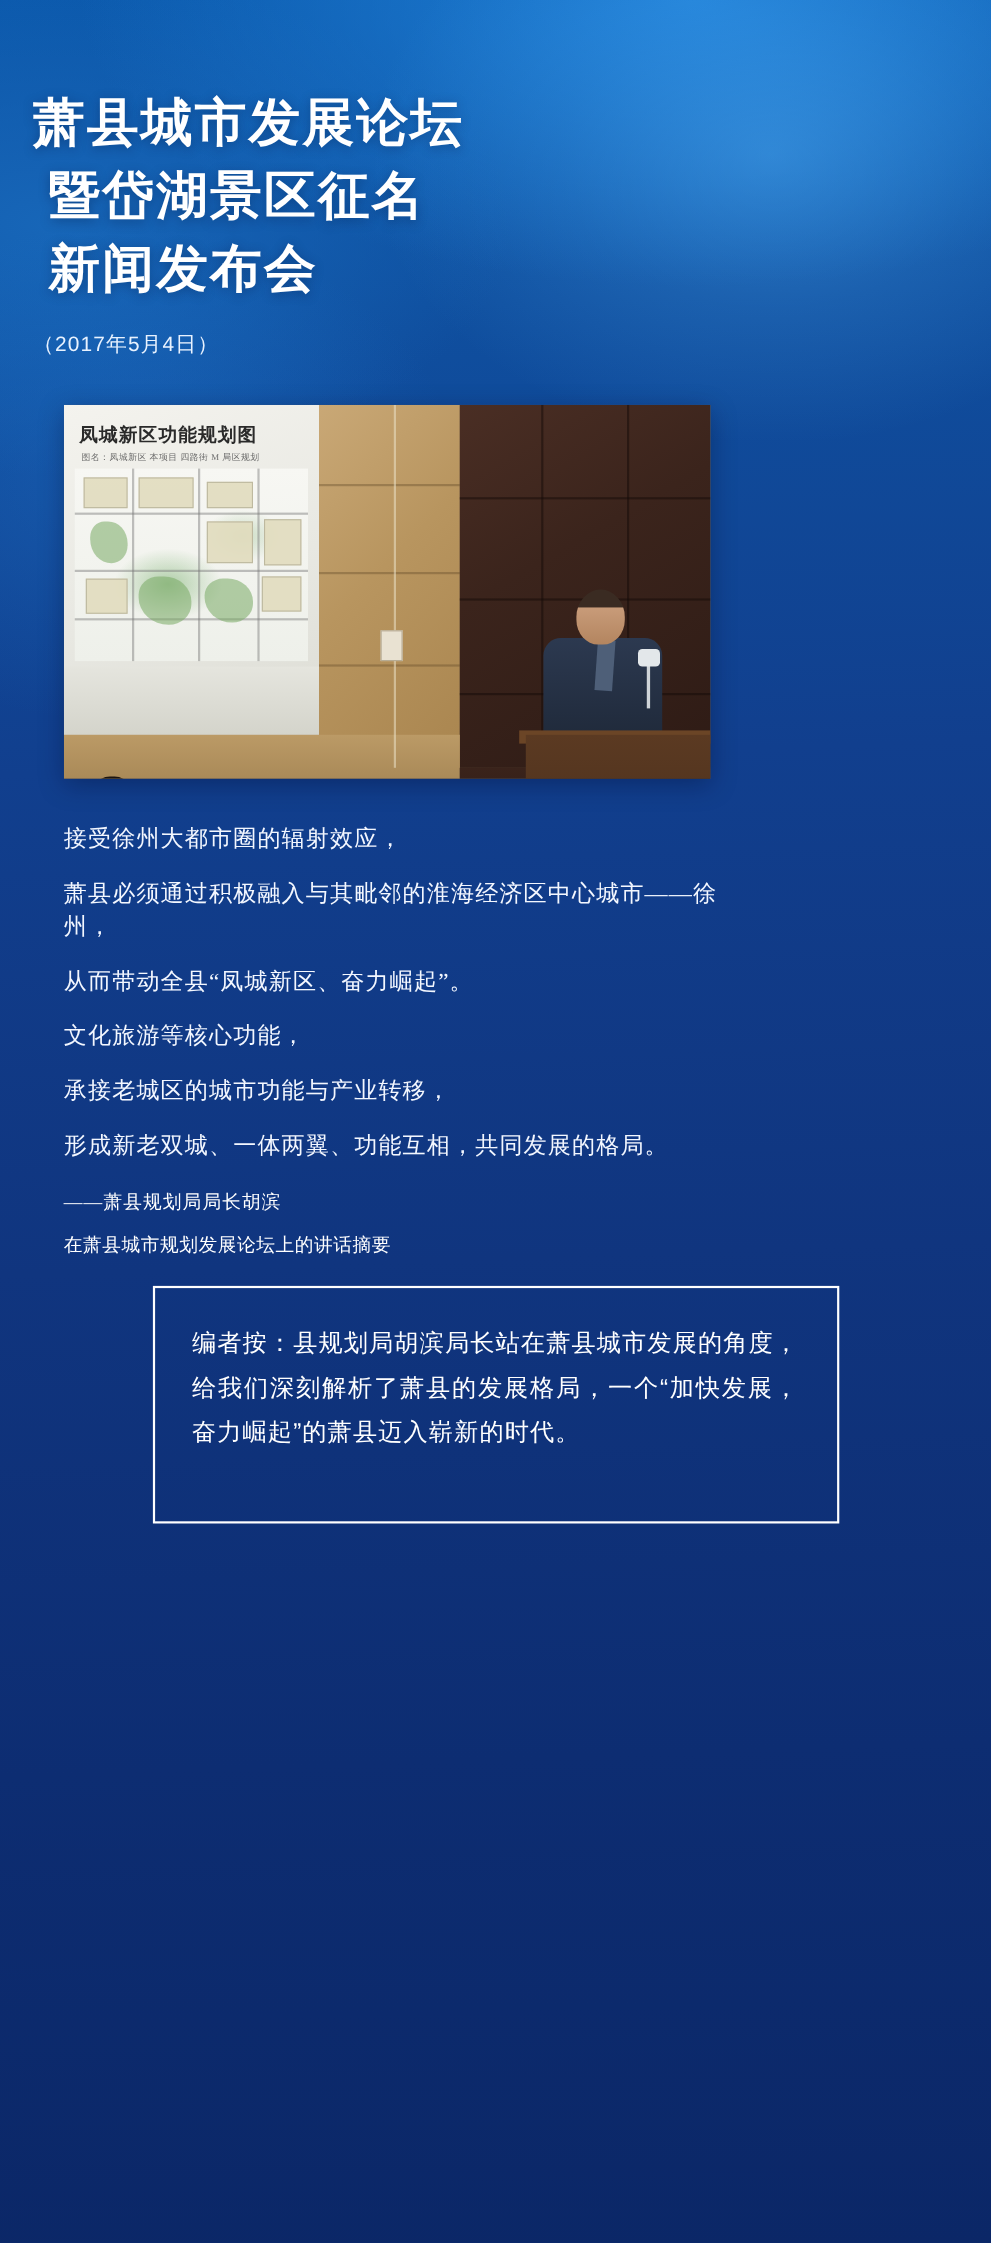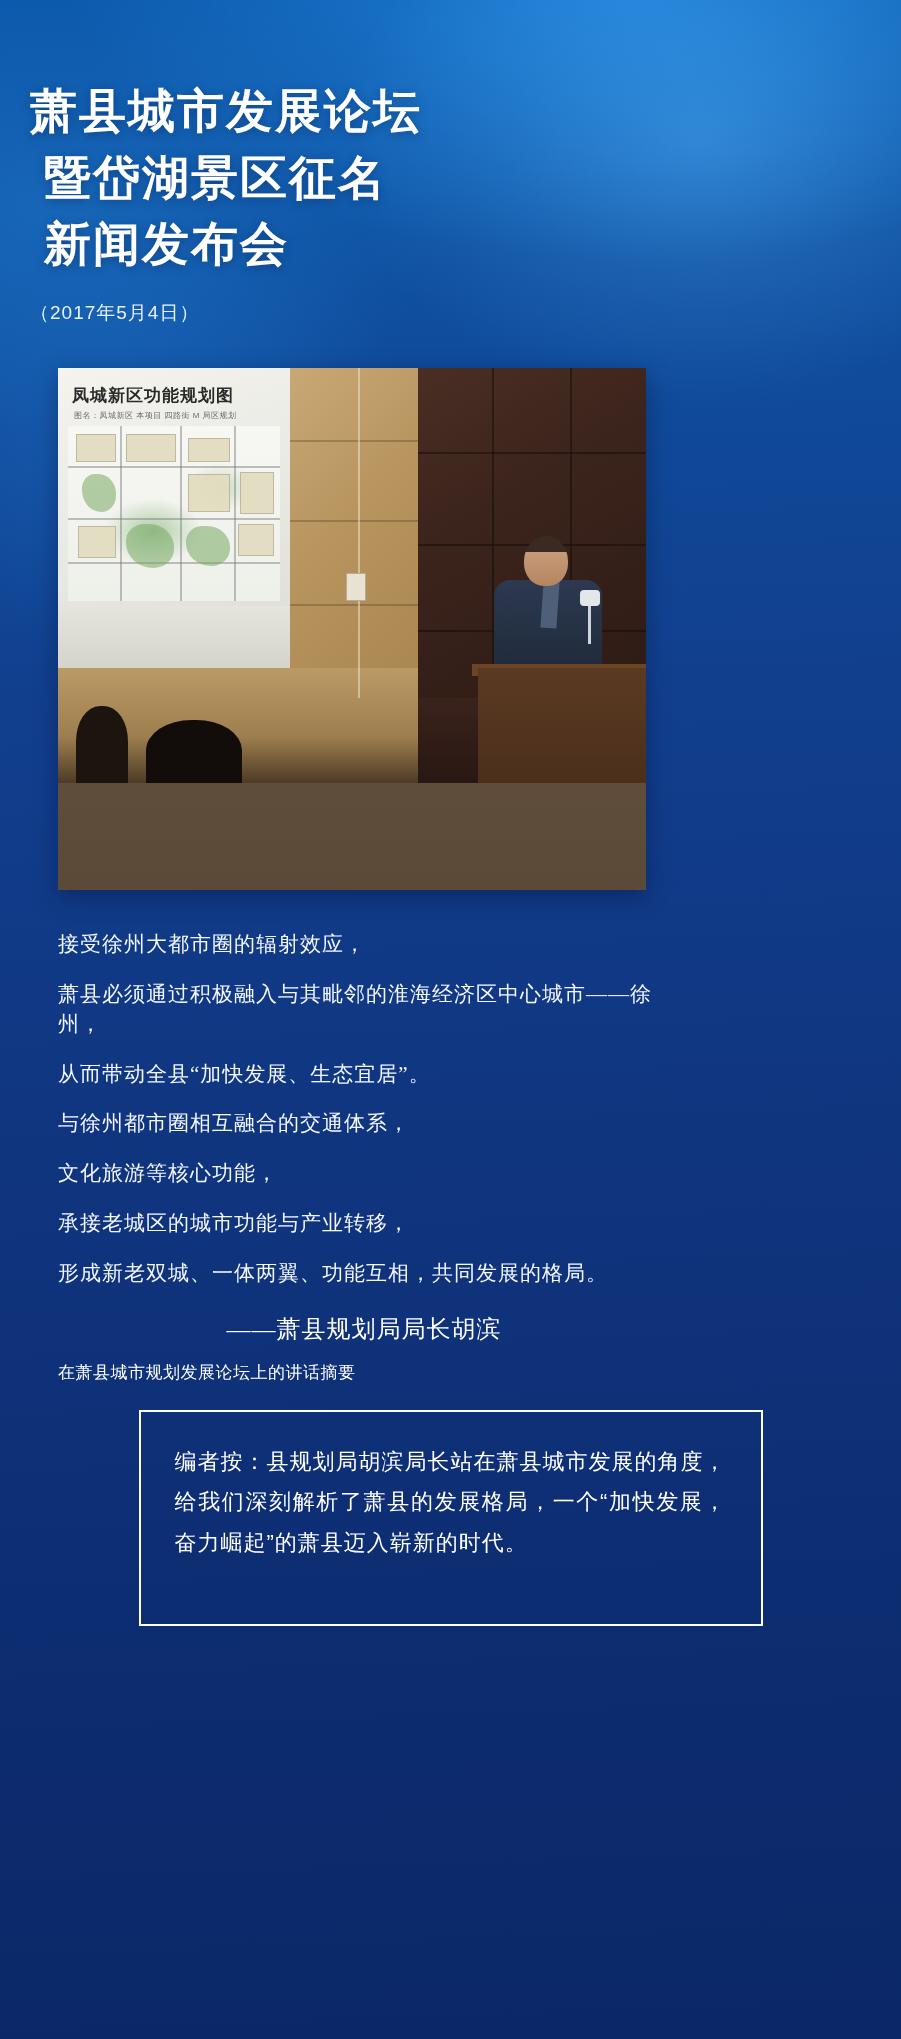"凤城新区功能规划图" .photo-wrap { font-family: none -> Liberation Serif, serif; height: 522px -> 340px }
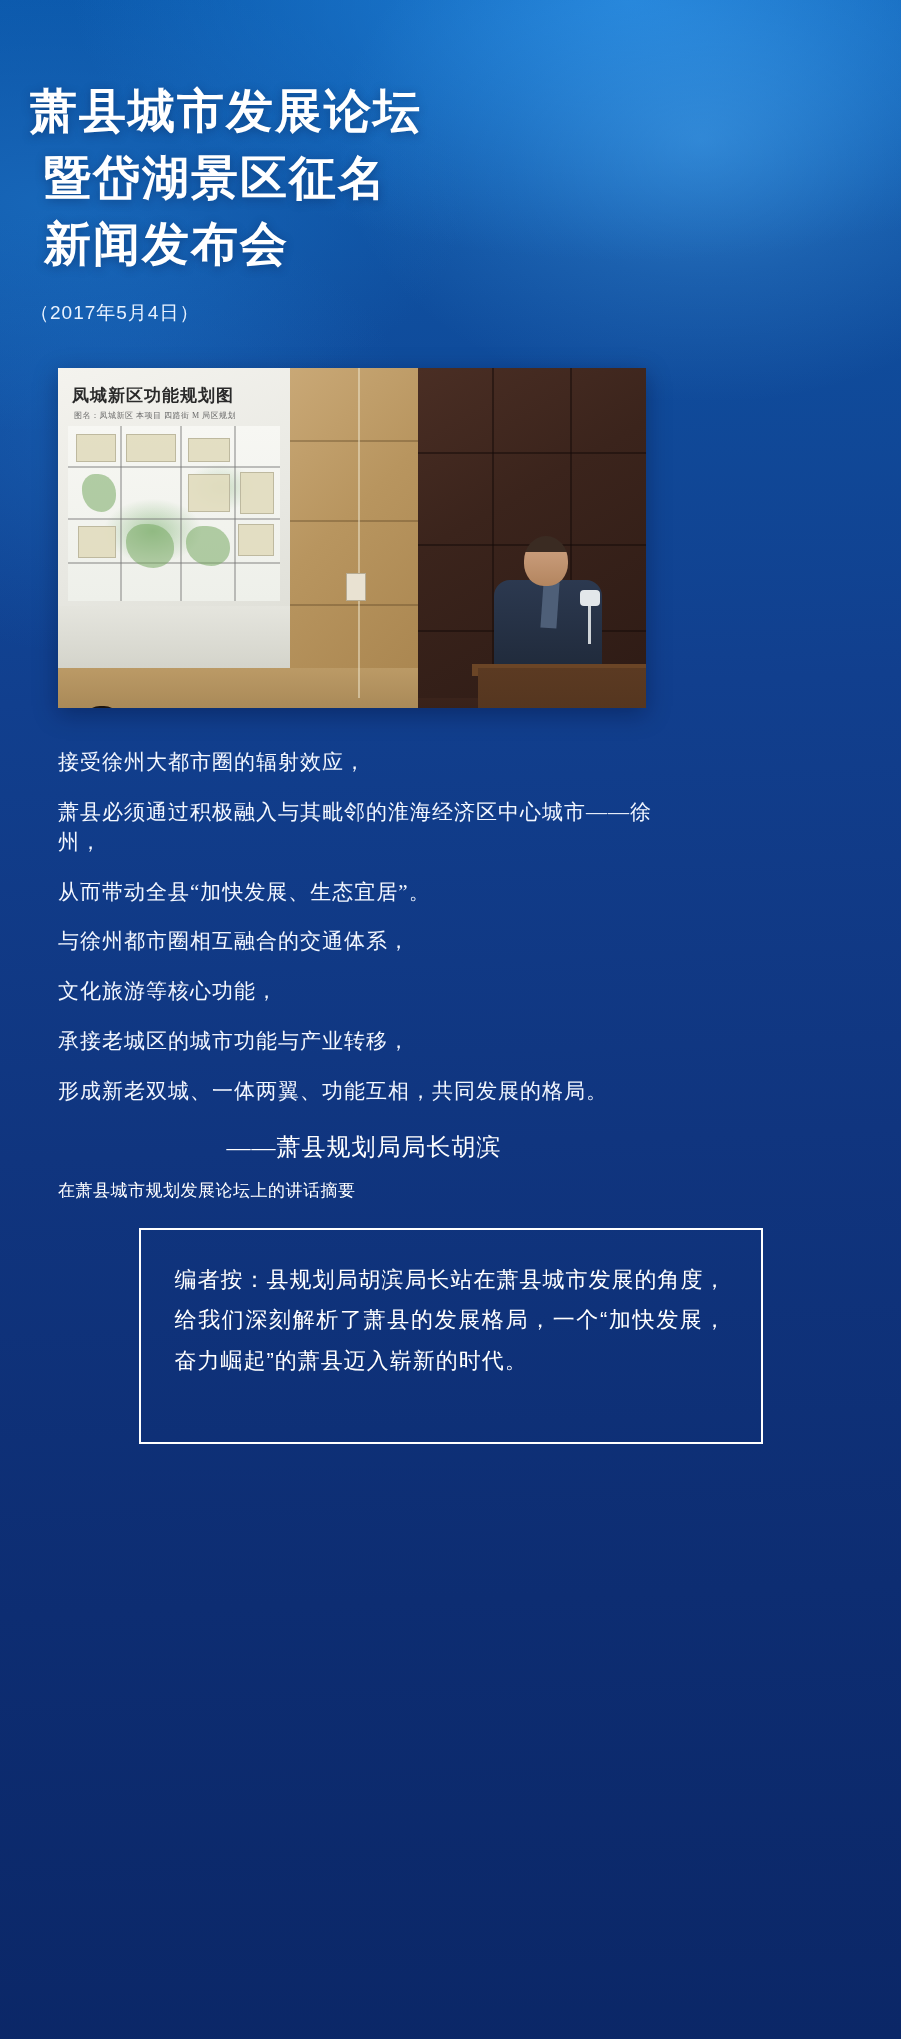"从而带动全县“加快发展、生态宜居”。" p { text: 加快发展、生态宜居 -> 凤城新区、奋力崛起 }
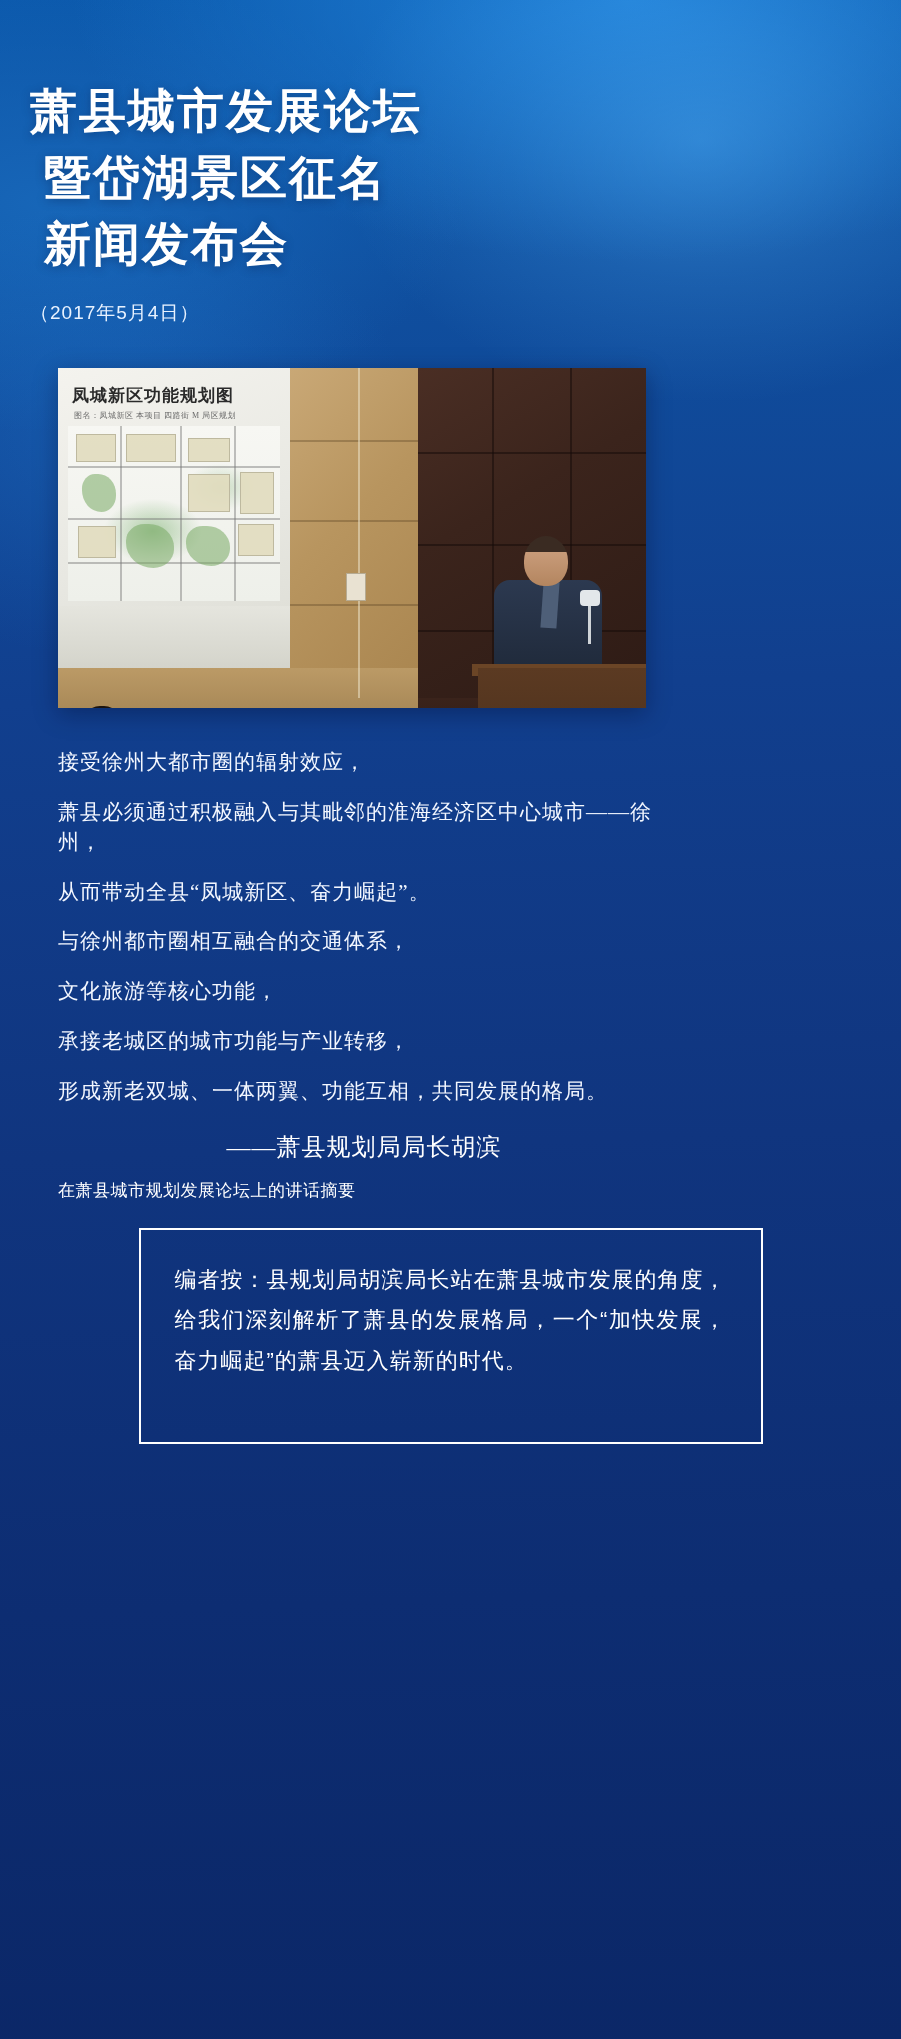"与徐州都市圈相互融合的交通体系，" p { html: <p>与徐州都市圈相互融合的交通体系，</p> -> none }
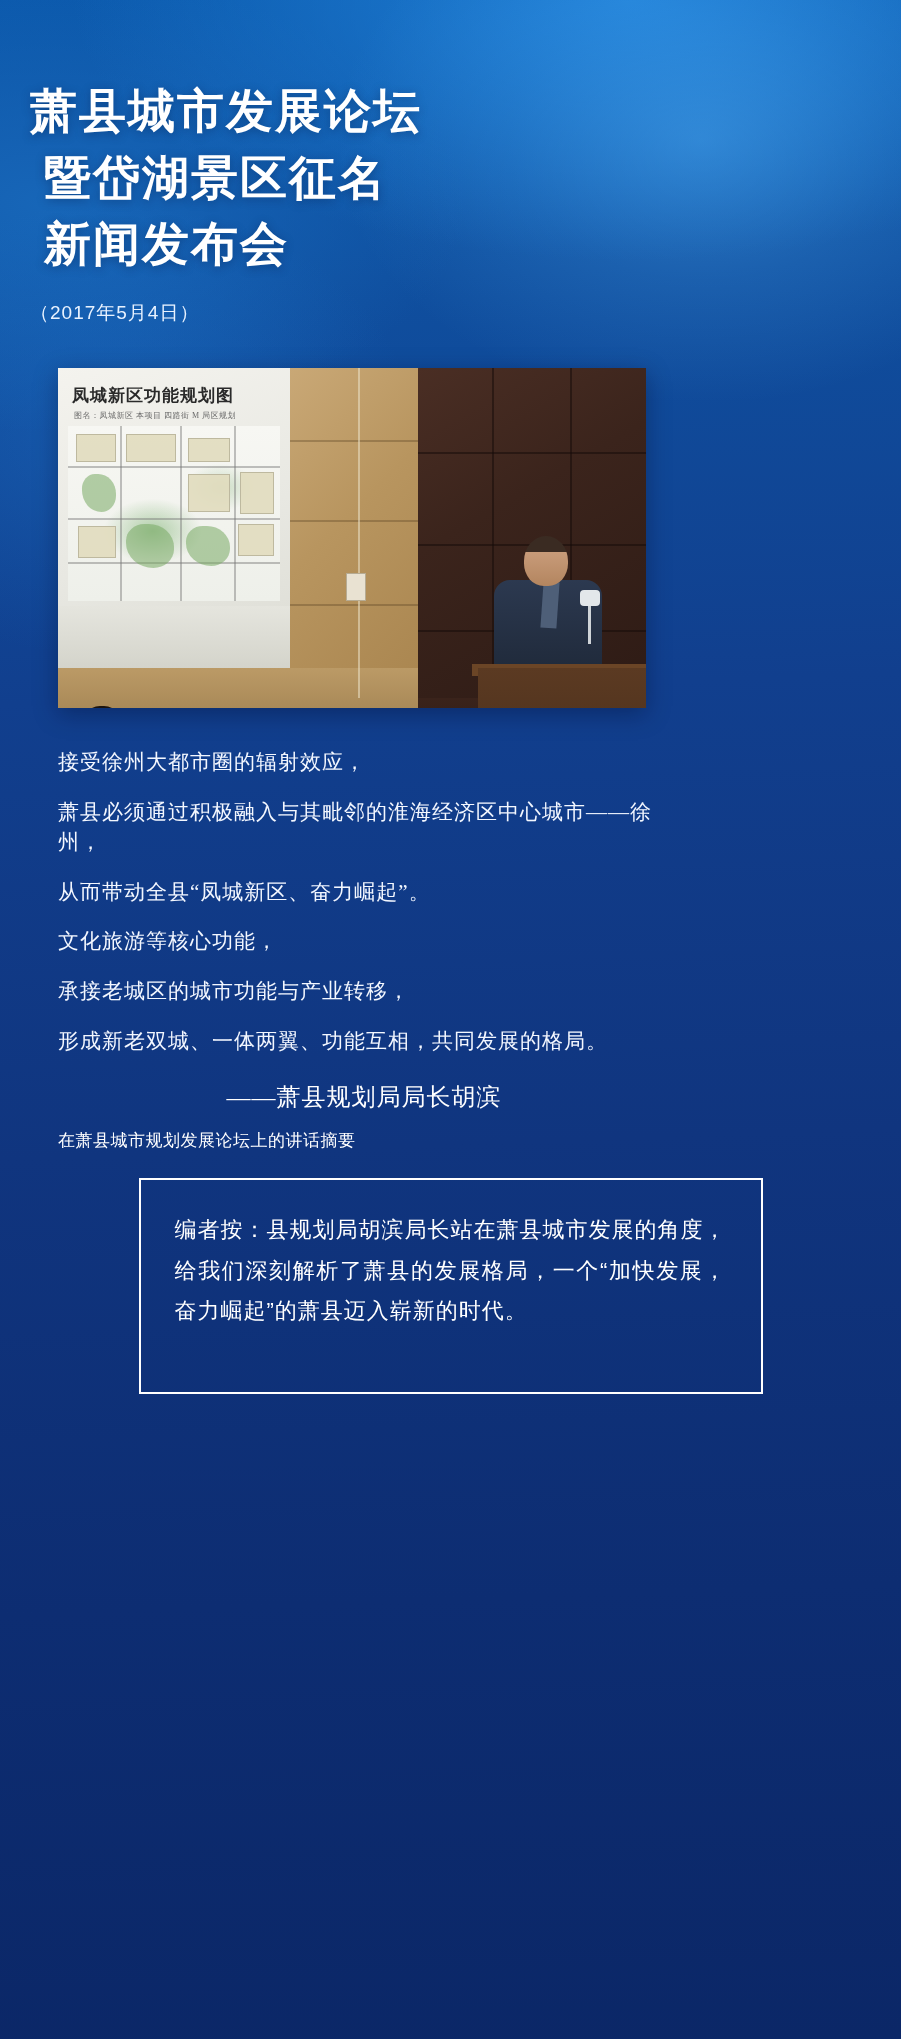"——萧县规划局局长胡滨" .quote .attrib { font-size: 24px -> 17px; text-align: center -> left }
